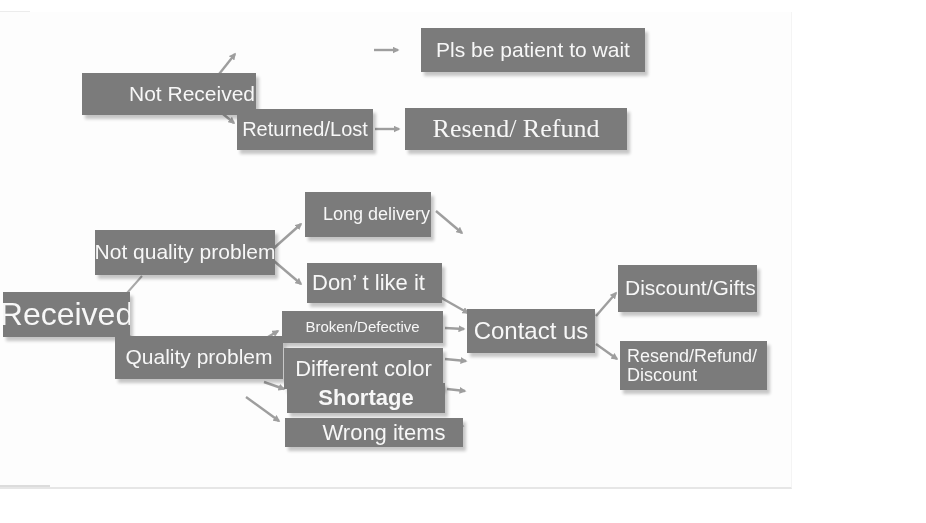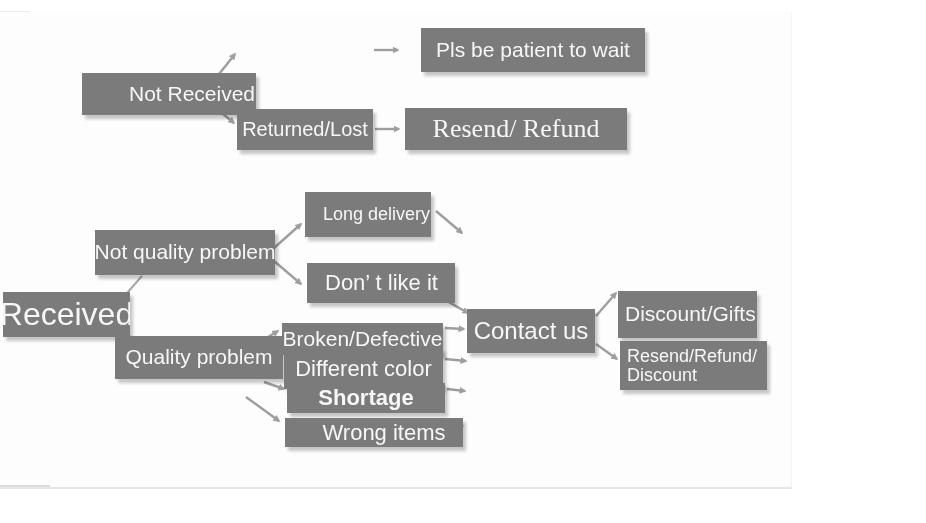"Don’ t like it" div.node { padding-left: 18px -> 5px }
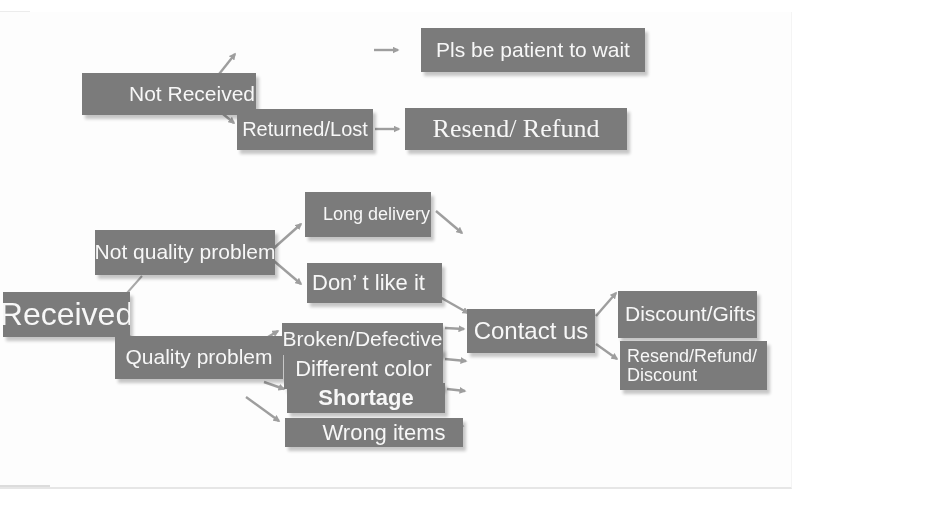"Discount/Gifts" div.node { margin-top: 26px -> none }
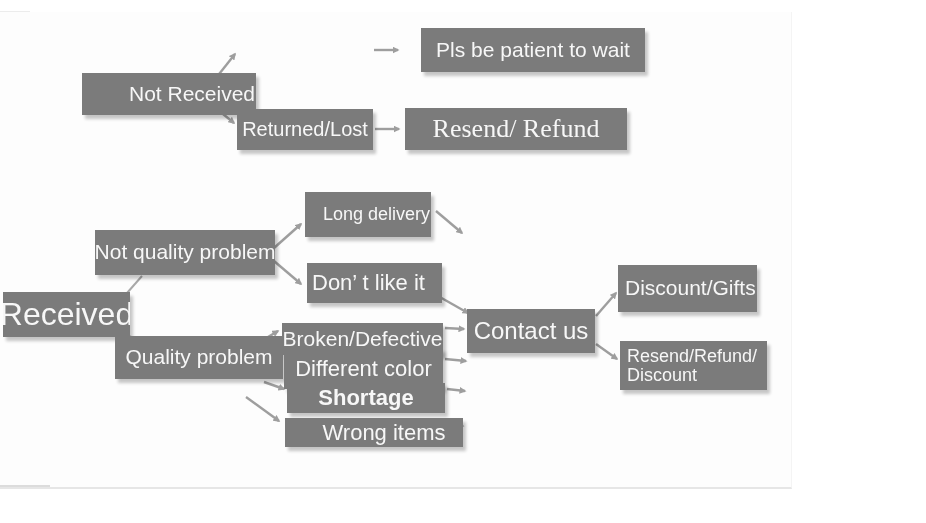"Broken/Defective" div.node { font-size: 21px -> 15px; margin-top: 12px -> none }
